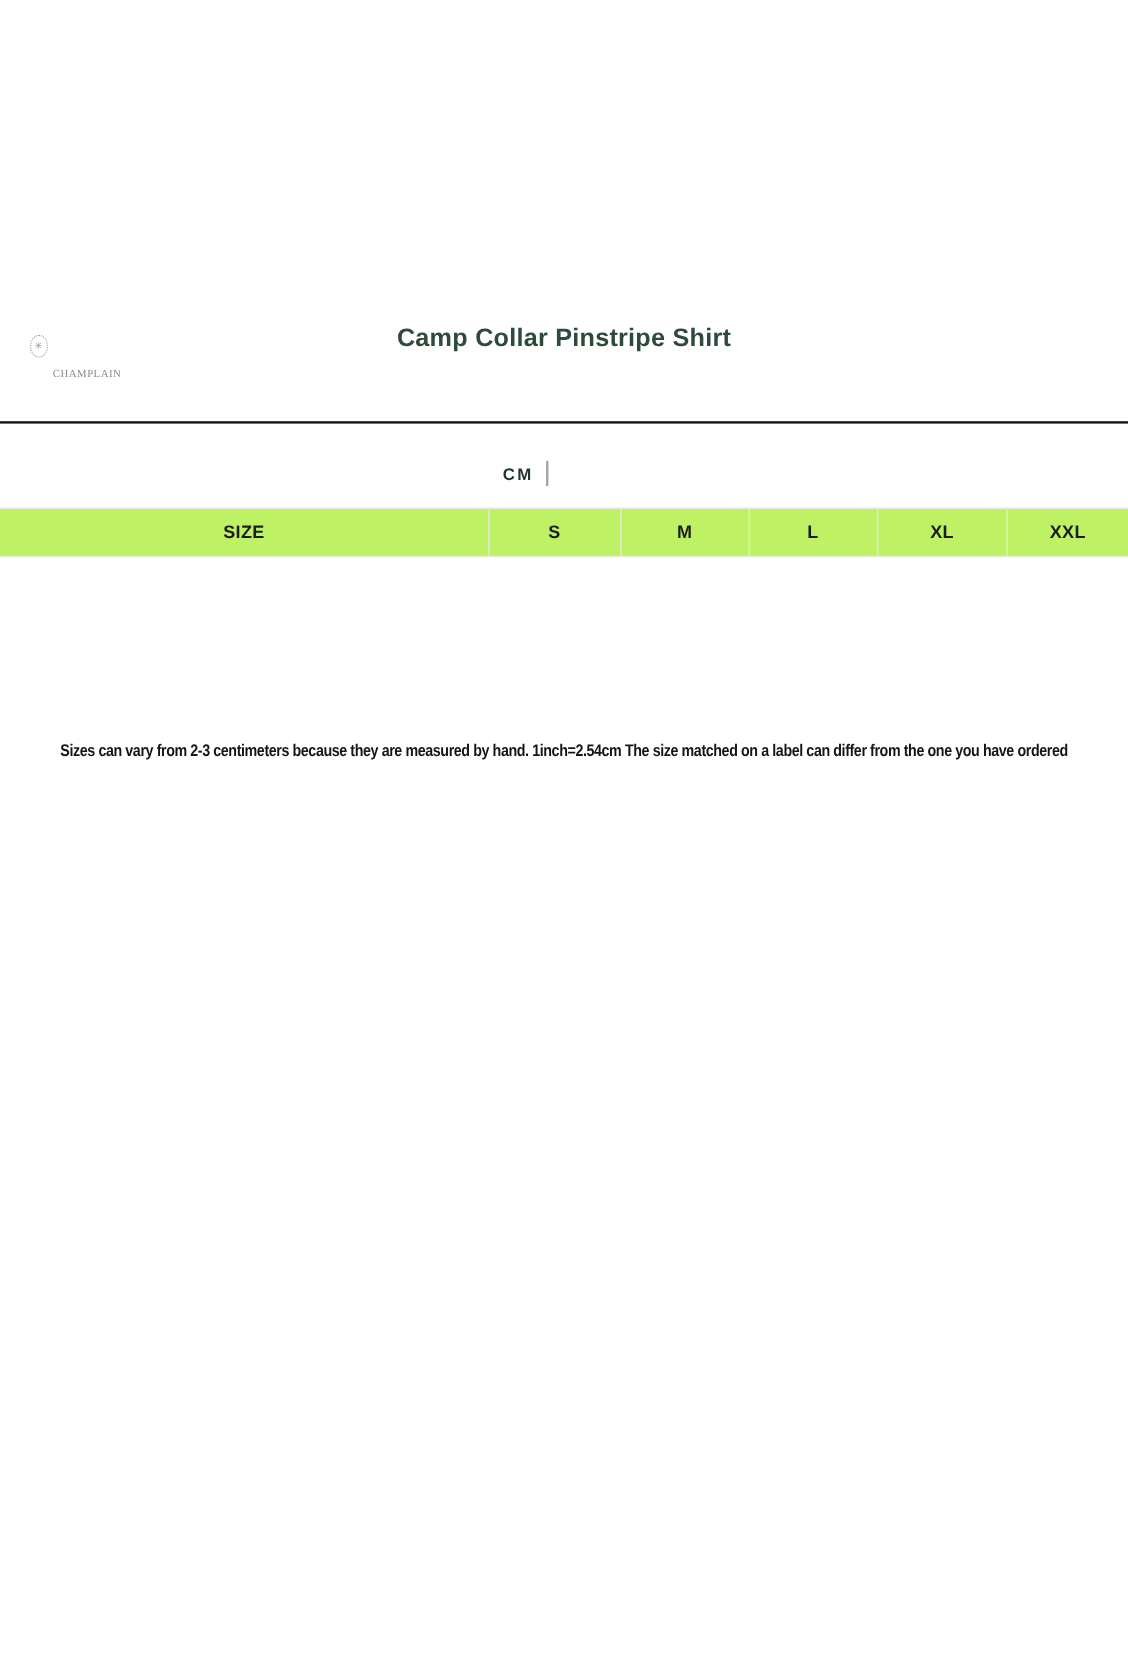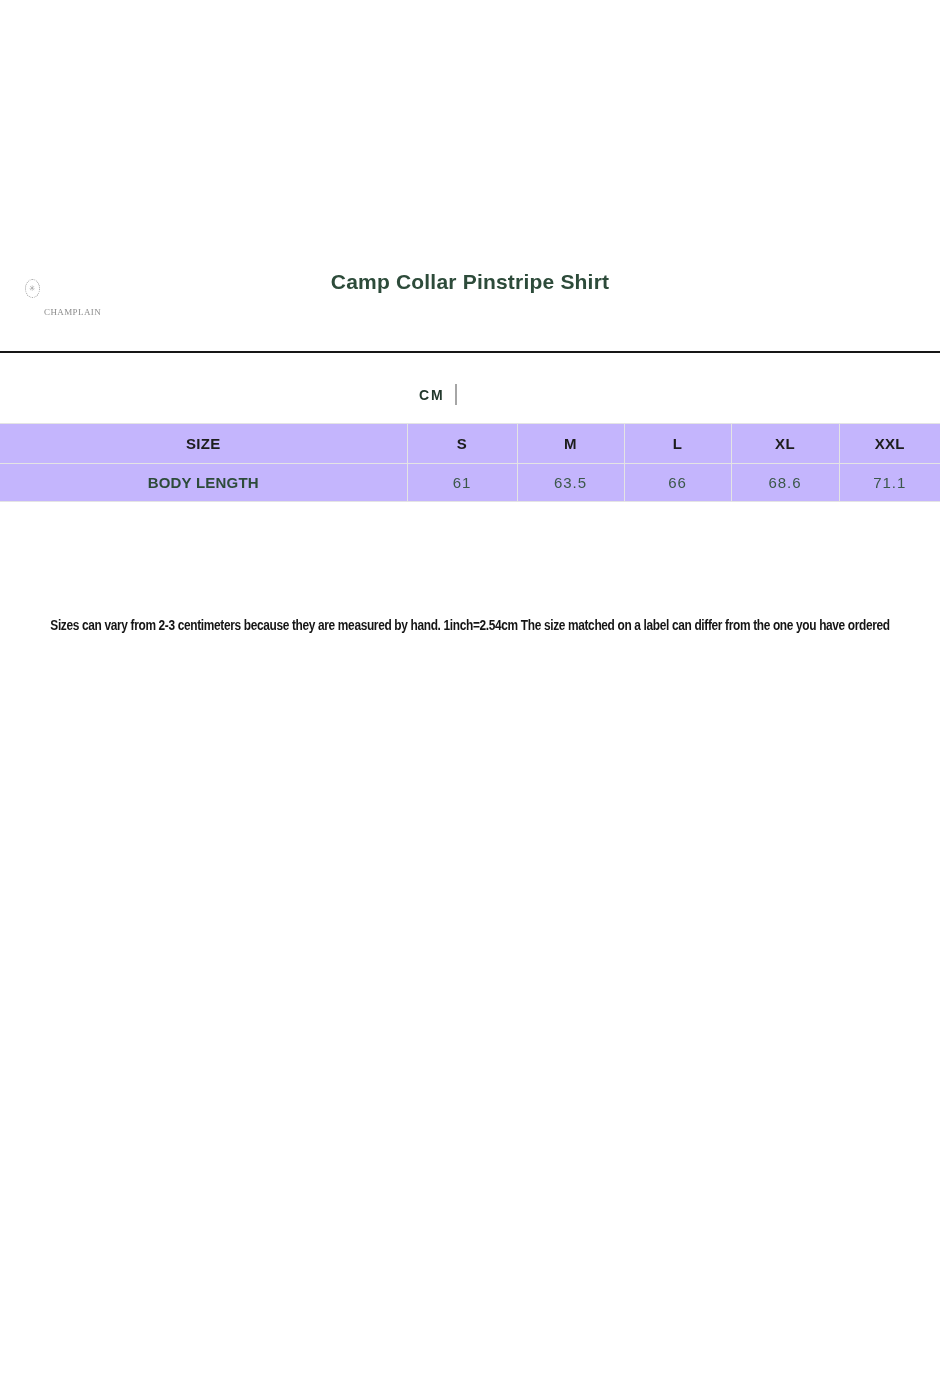"SIZE" .size-table th, .size-table td { background: #c4b5fd -> #bef264 }
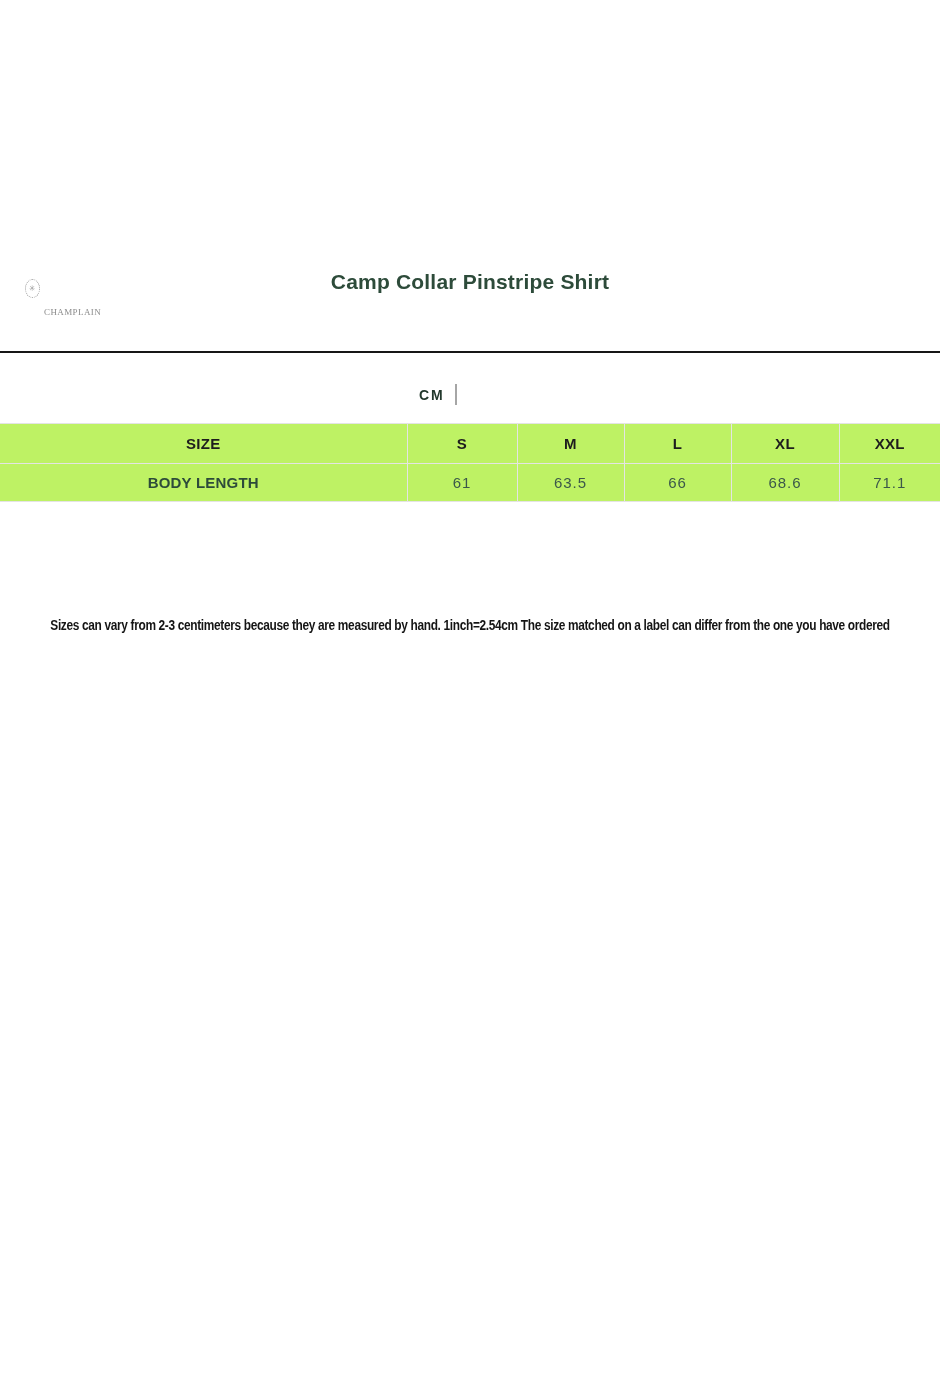"BODY LENGTH" tr { html: <tr> <td>BODY LENGTH</td> <td>61</td> <td>63.5</td> <td>66</td> <td>68.6</td> <td>71.1</td> </tr> -> none }
